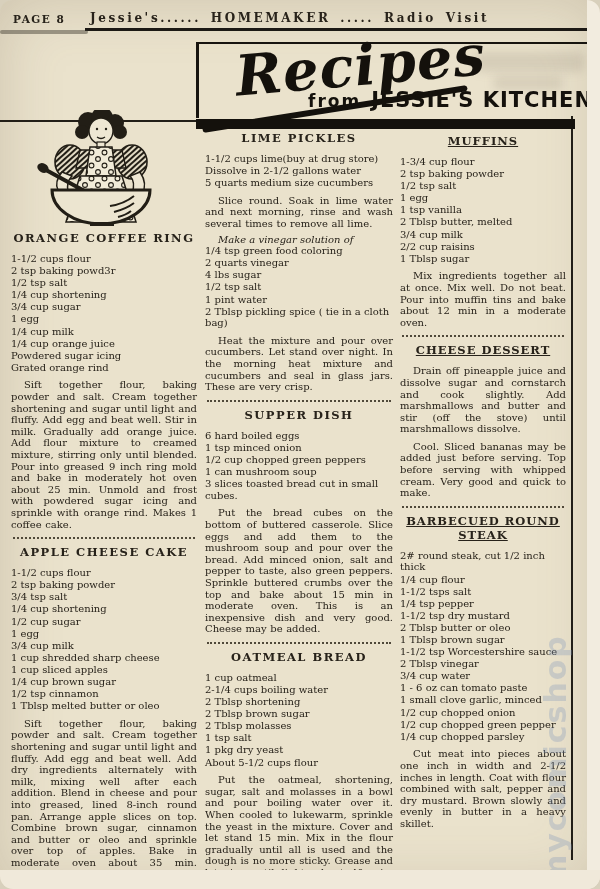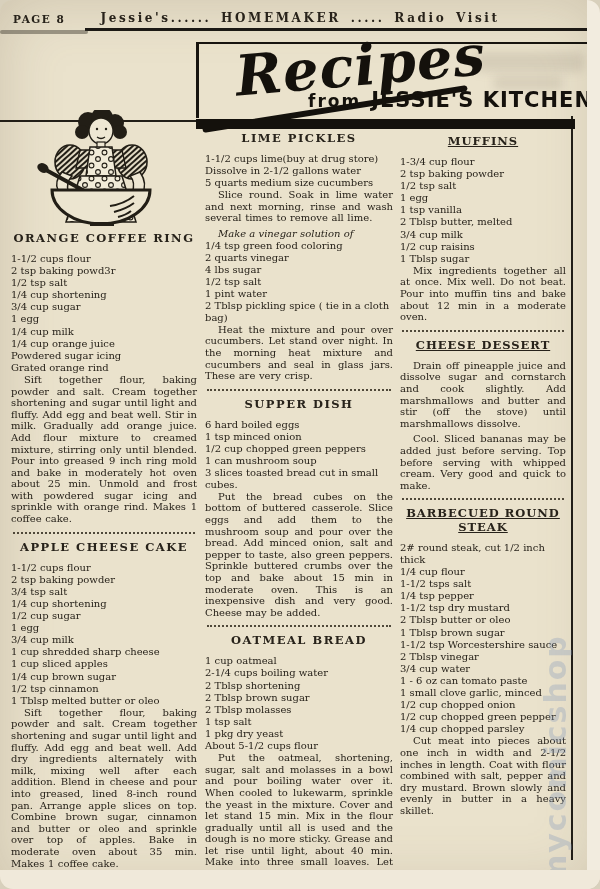"Jessie's...... HOMEMAKER ..... Radio" .masthead { text-align: center -> left }
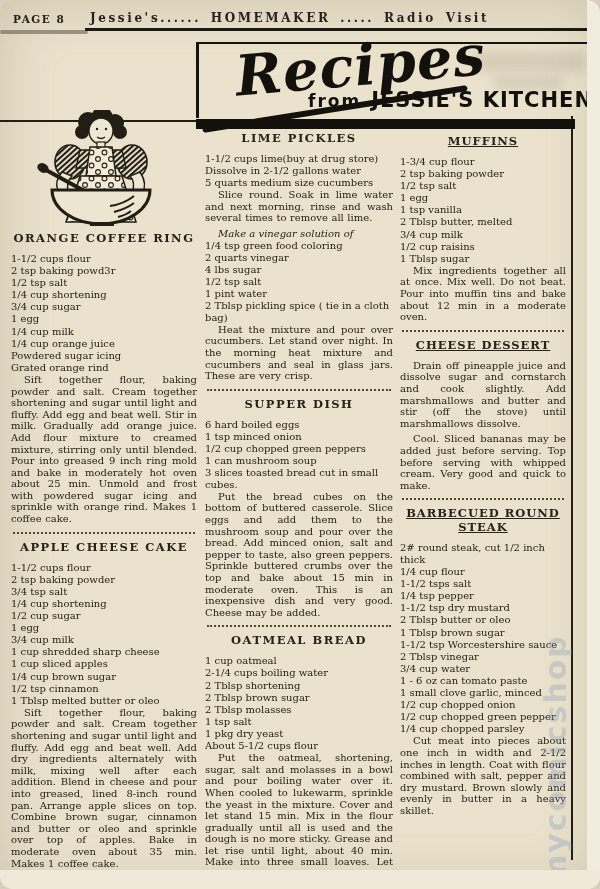"Slice round. Soak in lime" .para { margin: 0 0 4px -> 6px 0 4px }
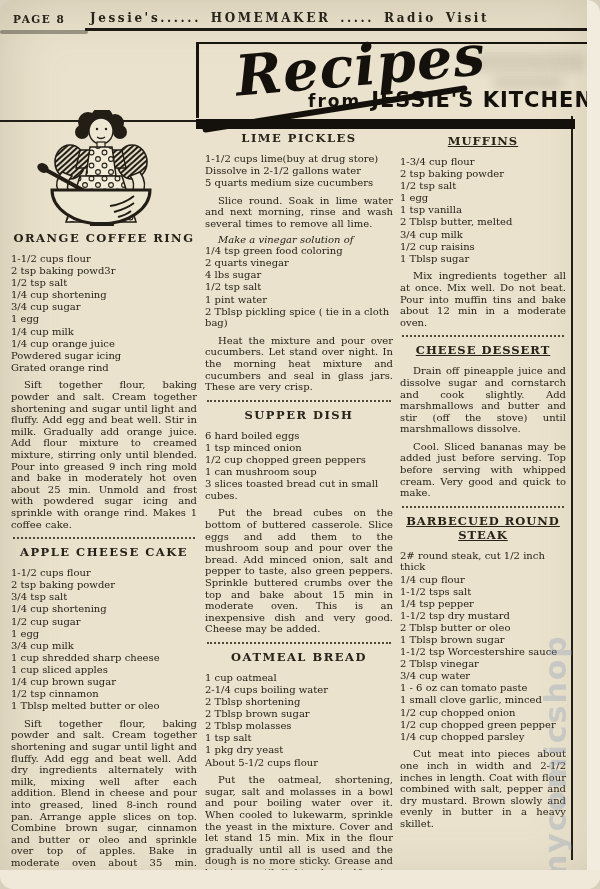"1/2 cup raisins" div.ing-line { text: 1/2 -> 2/2 }
